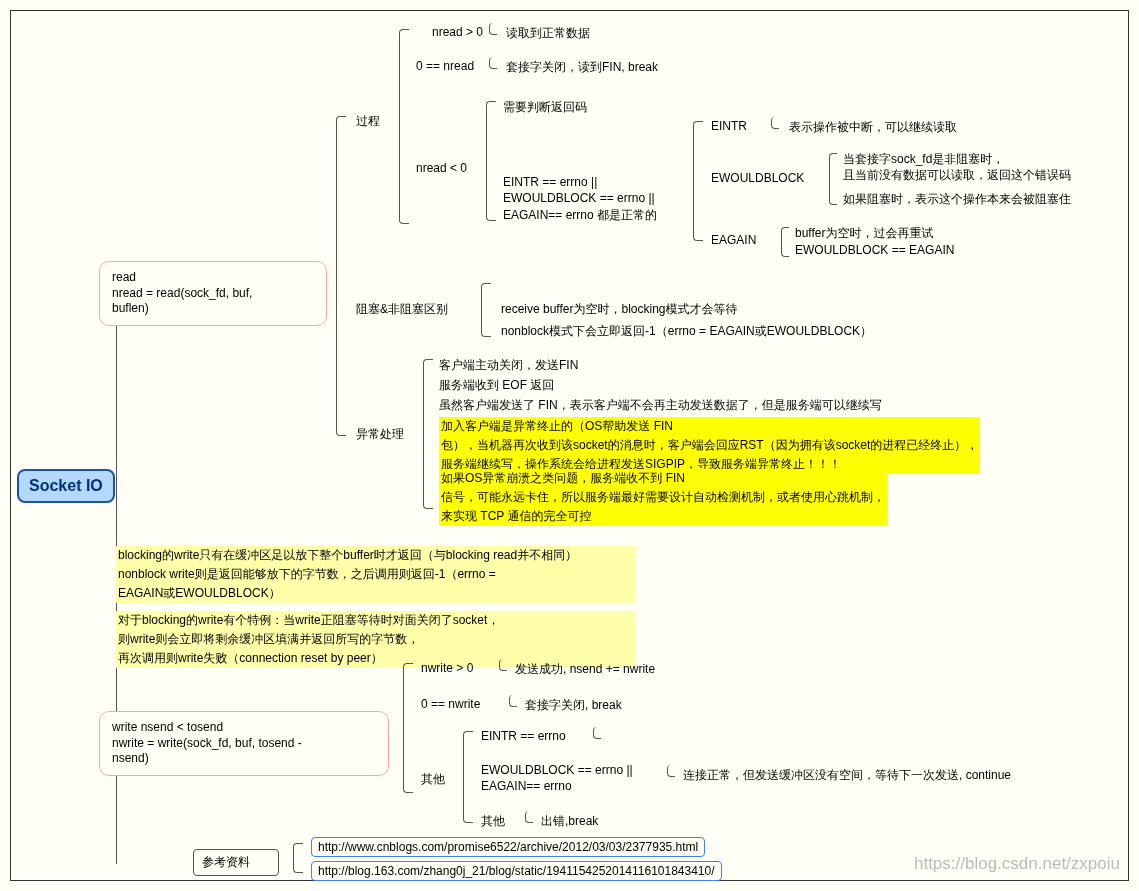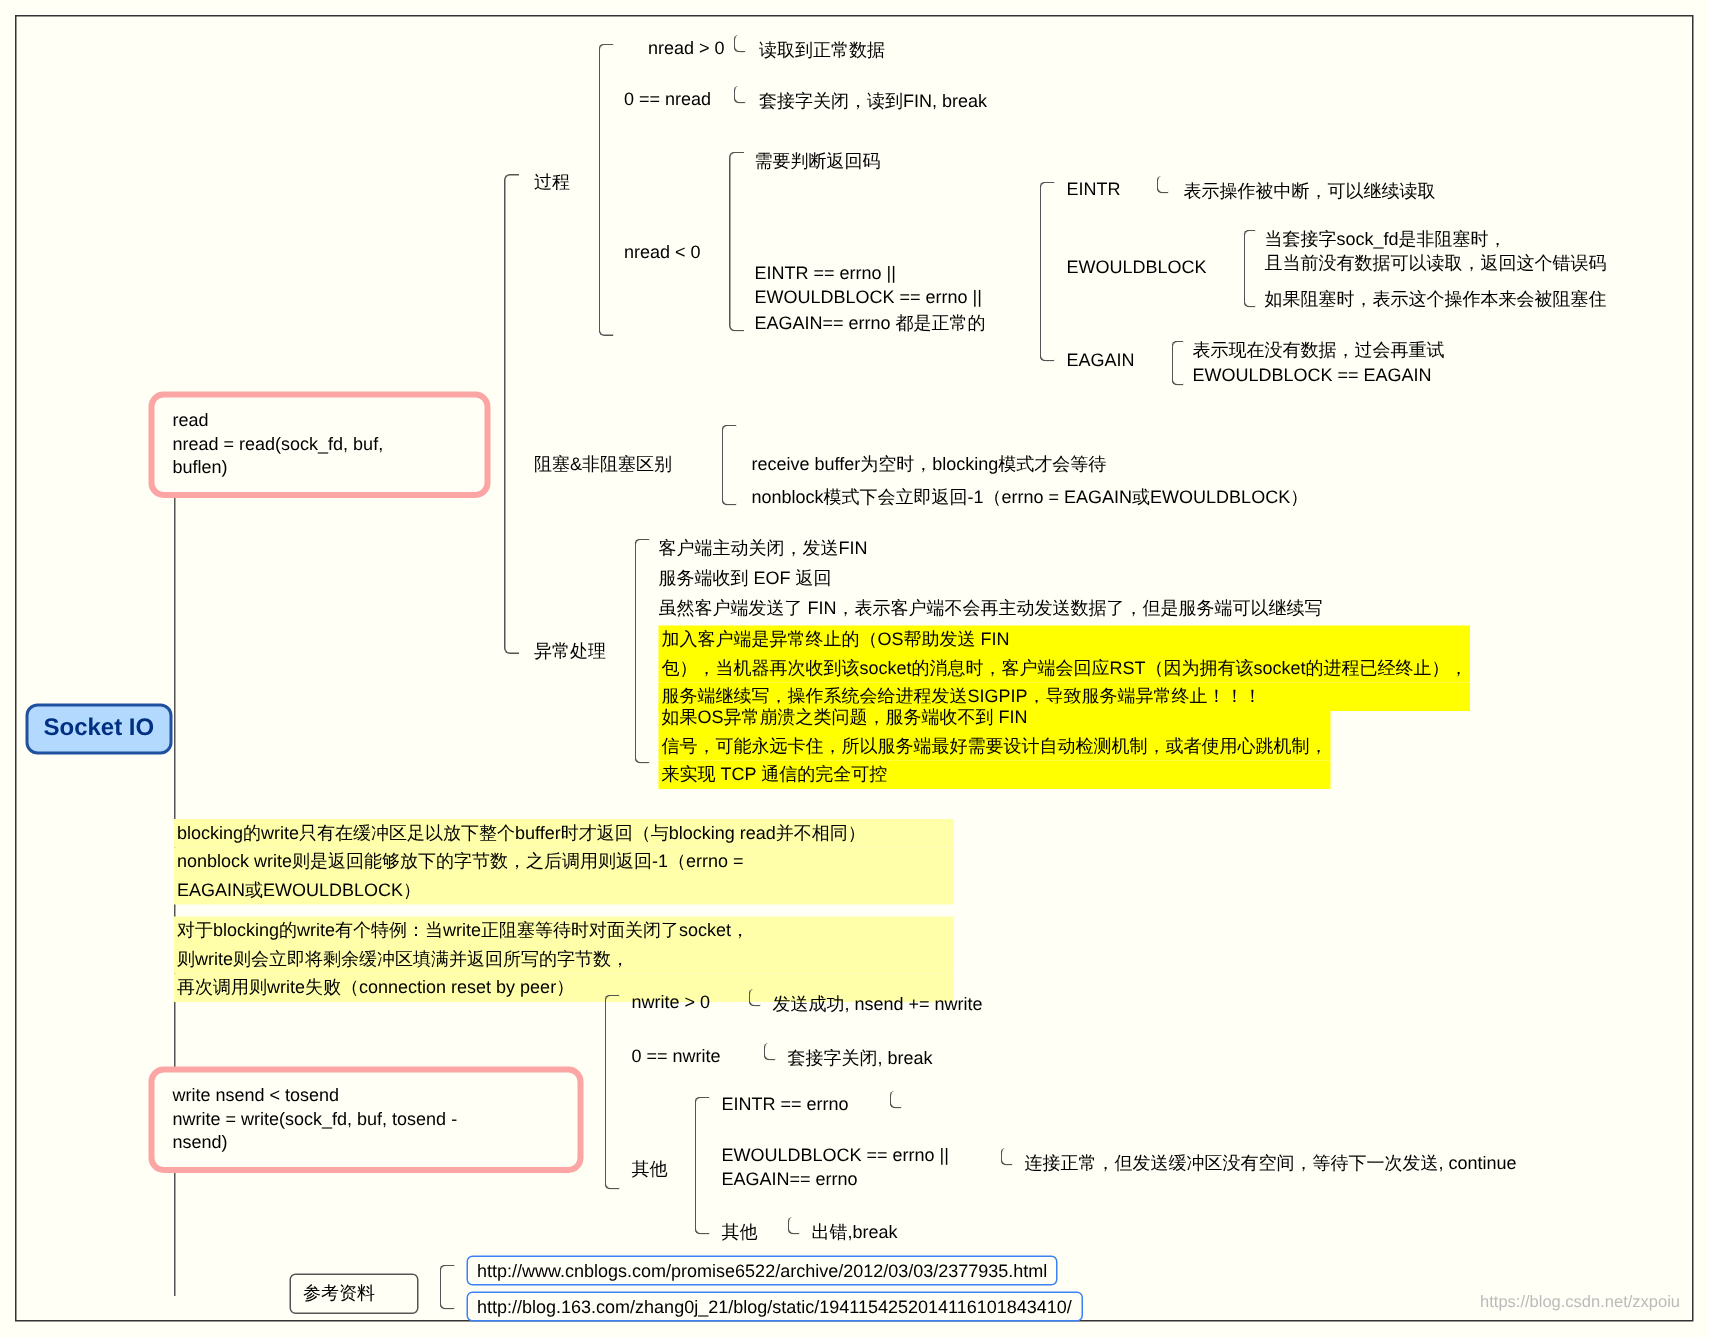"表示现在没有数据，过会再重试" div.label { text: 表示现在没有数据 -> buffer为空时 }
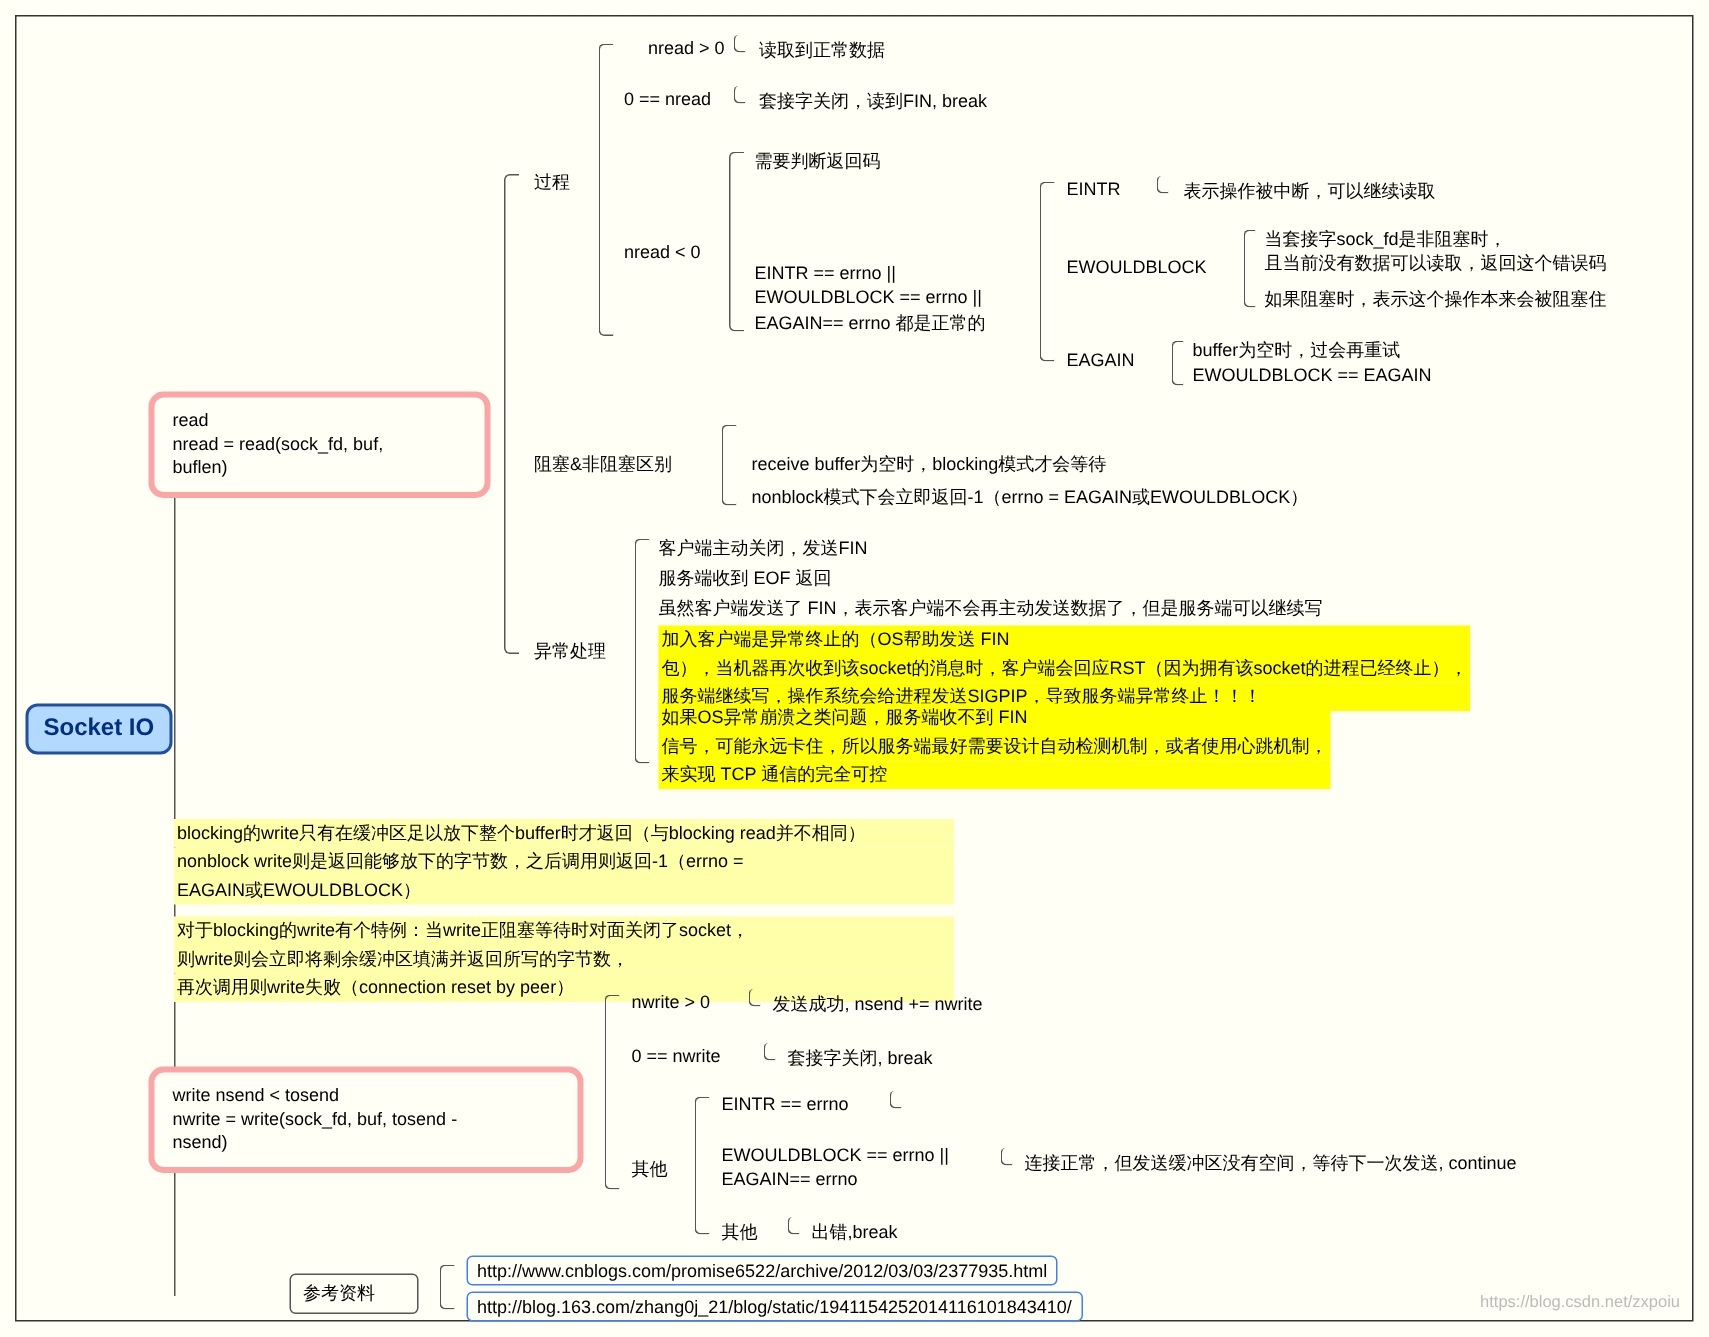"read" .box { border: 4px solid #fca5a5 -> 1px solid #fca5a5 }
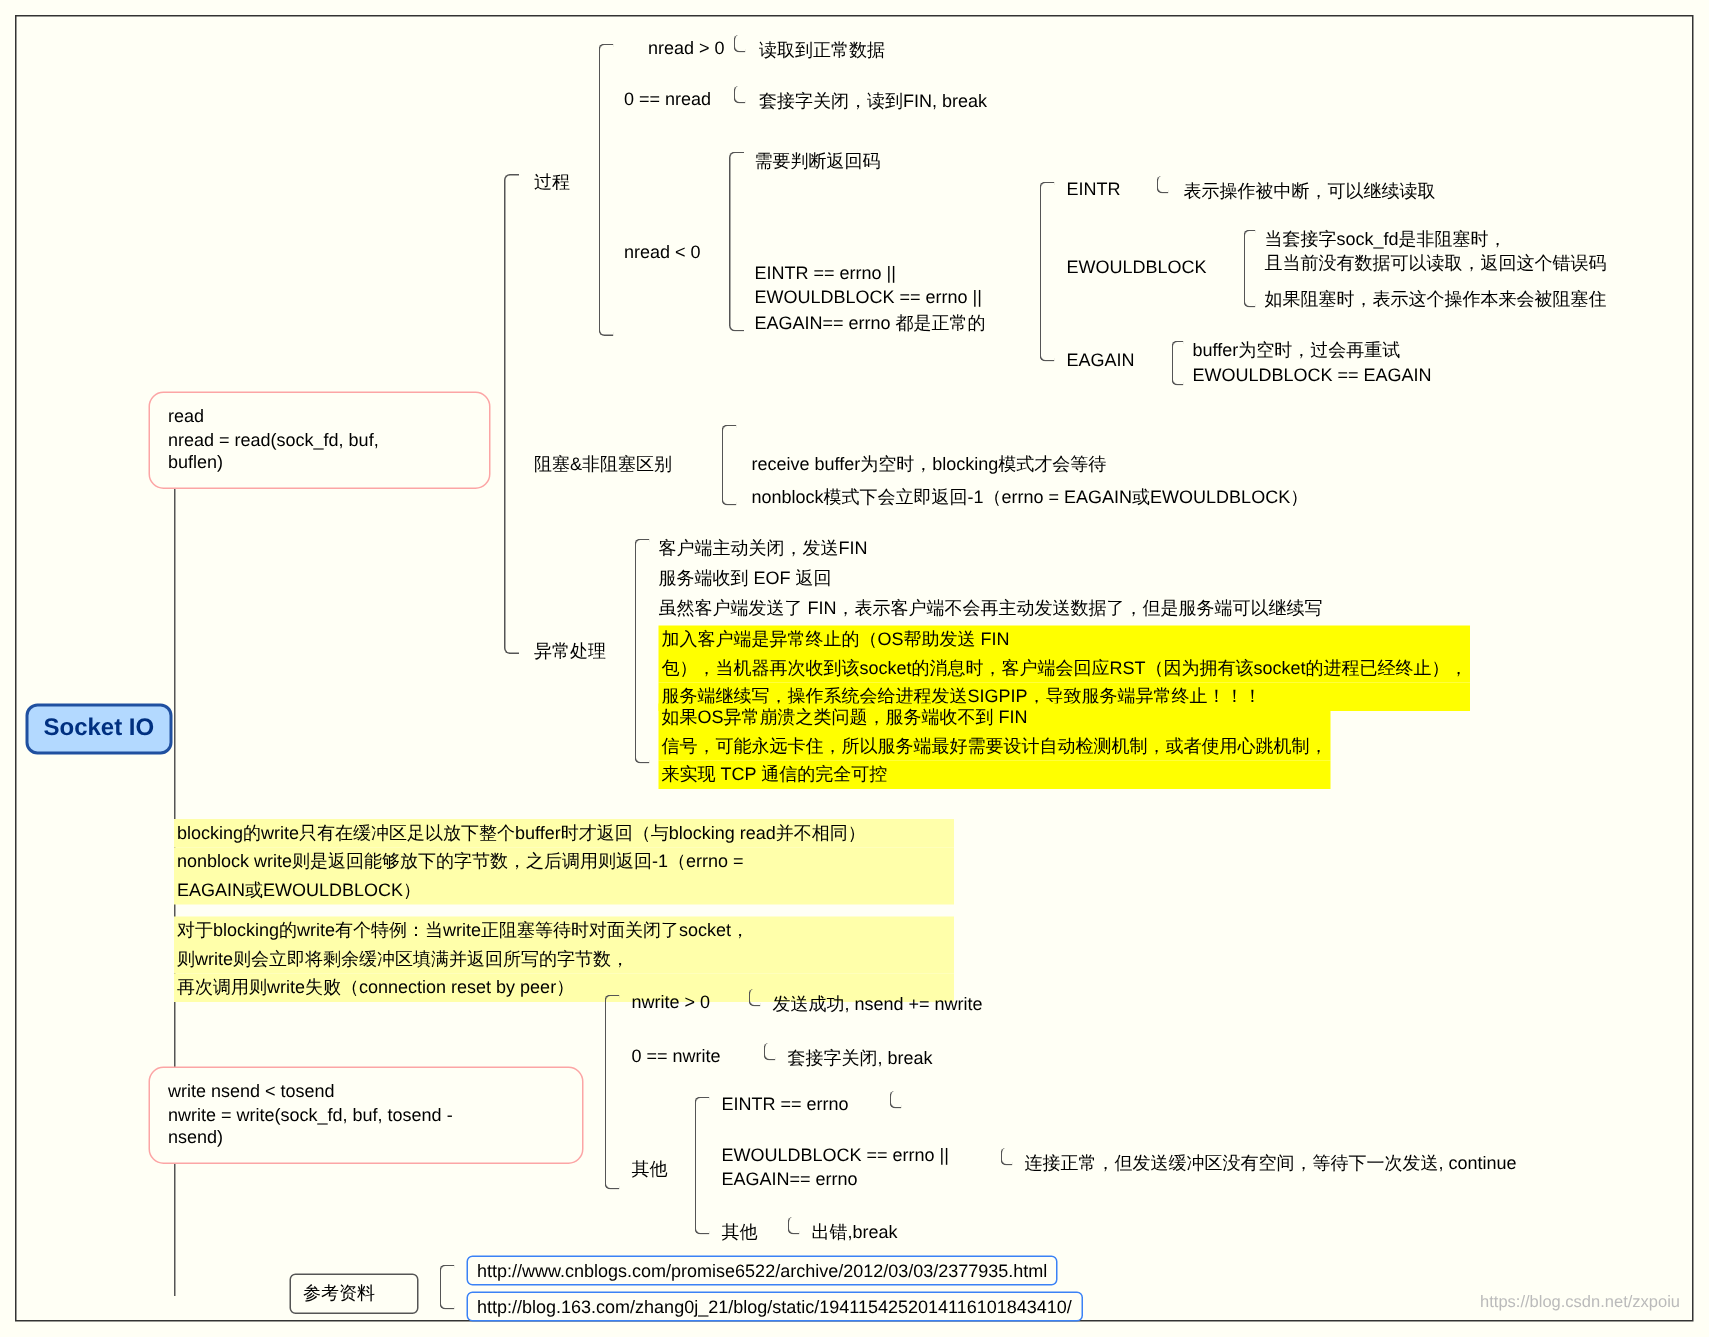"https://blog.csdn.net/zxpoiu" .watermark { font-size: 11px -> 17px }
